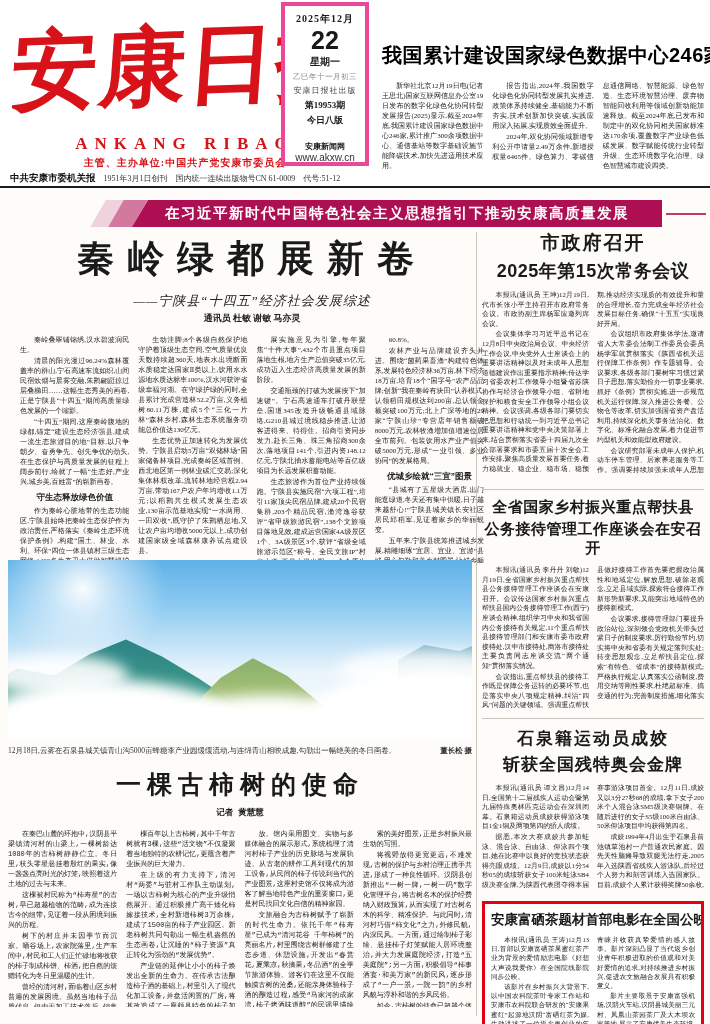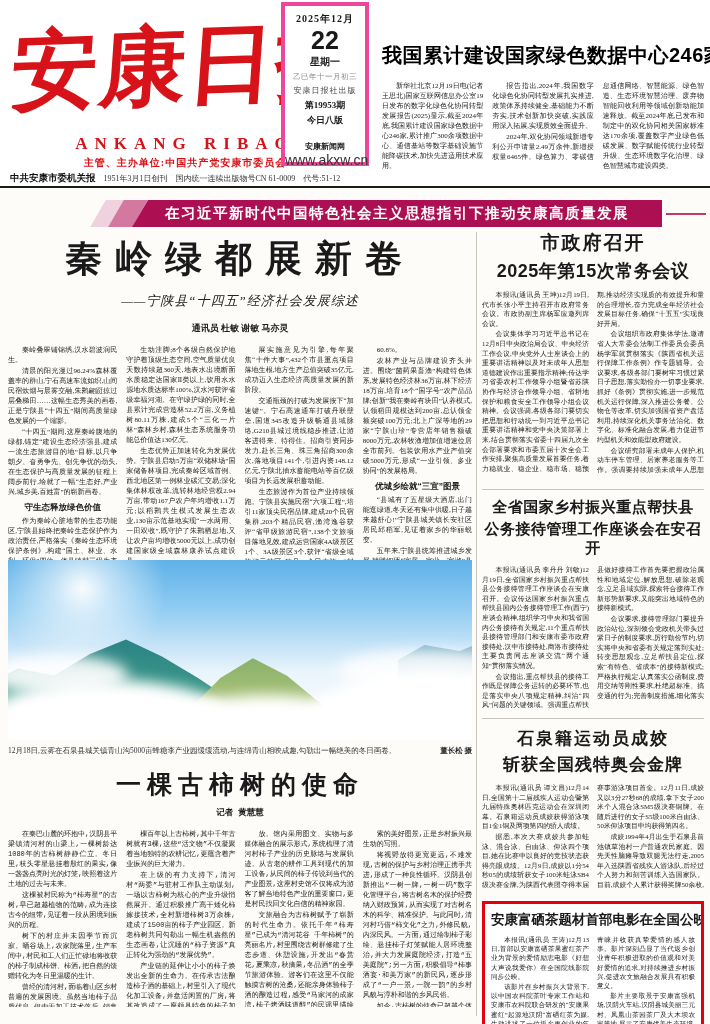"www.akxw.cn" .db-url { font-size: 14px -> 10px }
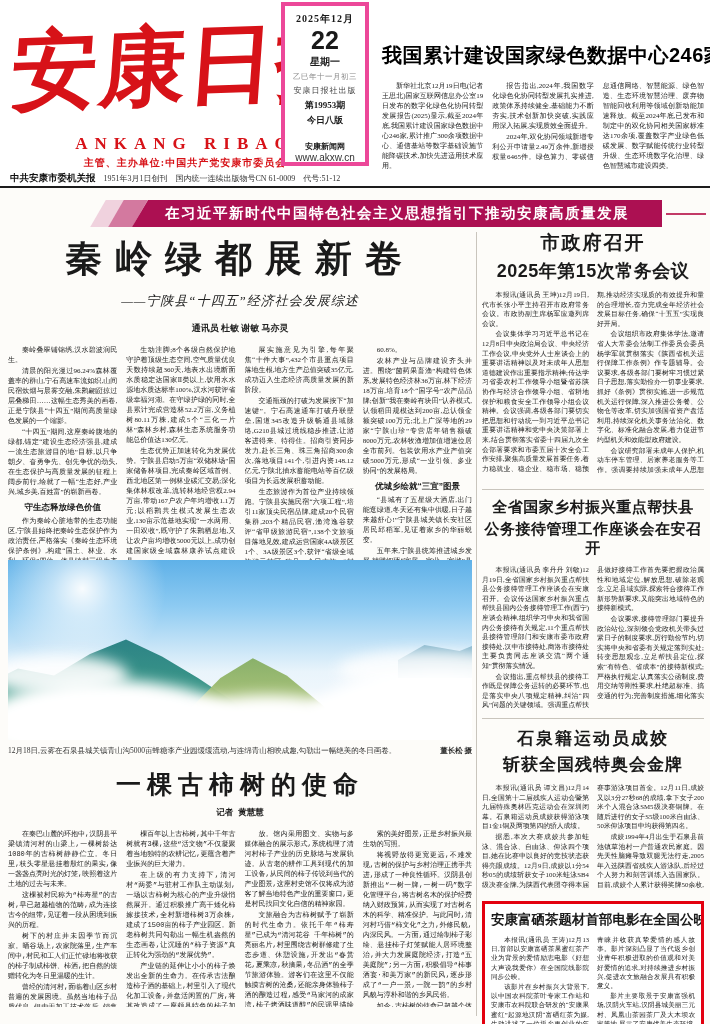"秦岭绿都展新卷" .left-region { left: 8px -> 20px }
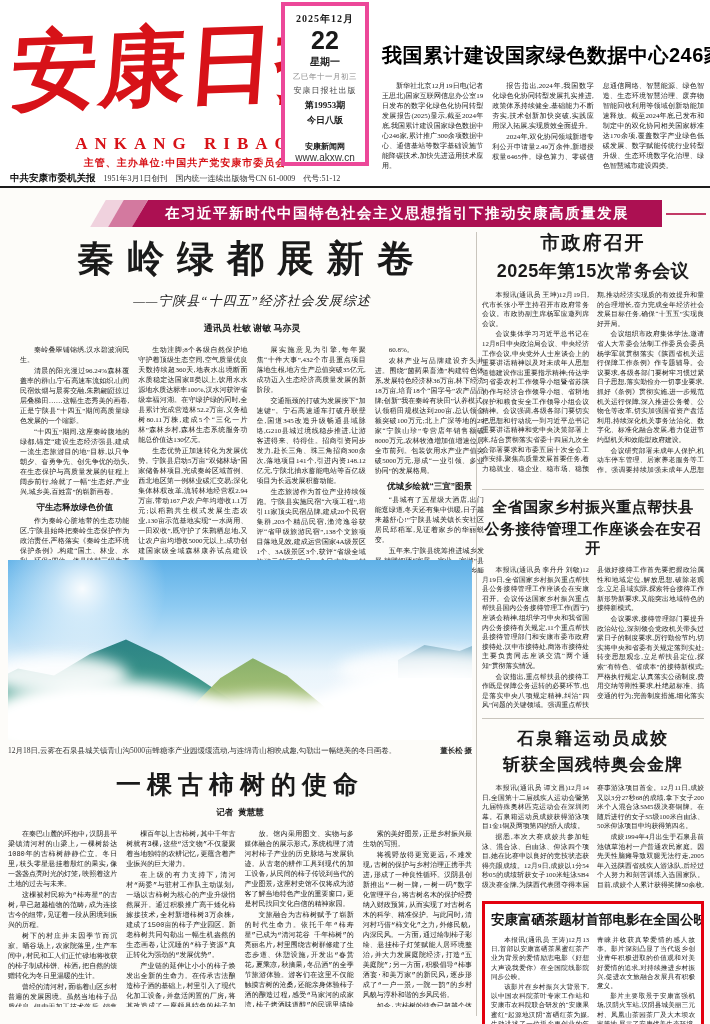"通讯员 杜敏 谢敏 马亦灵" .main-byline { margin-top: 12px -> 2px }
